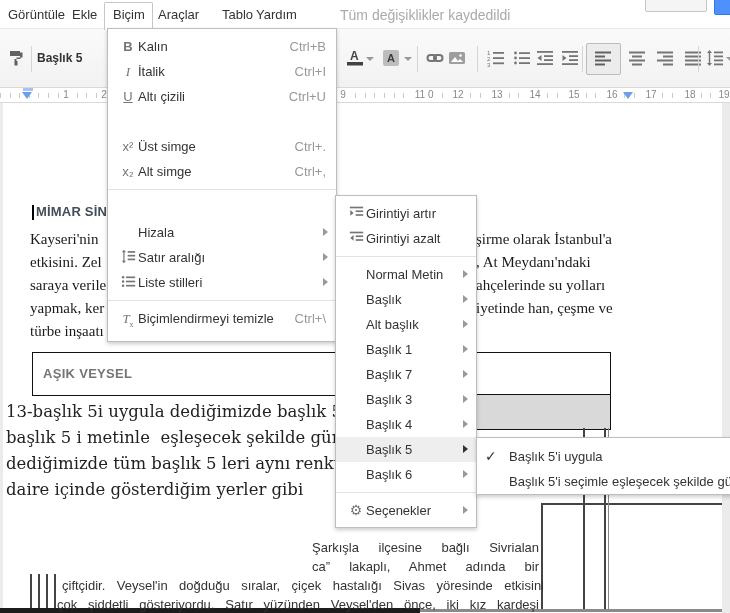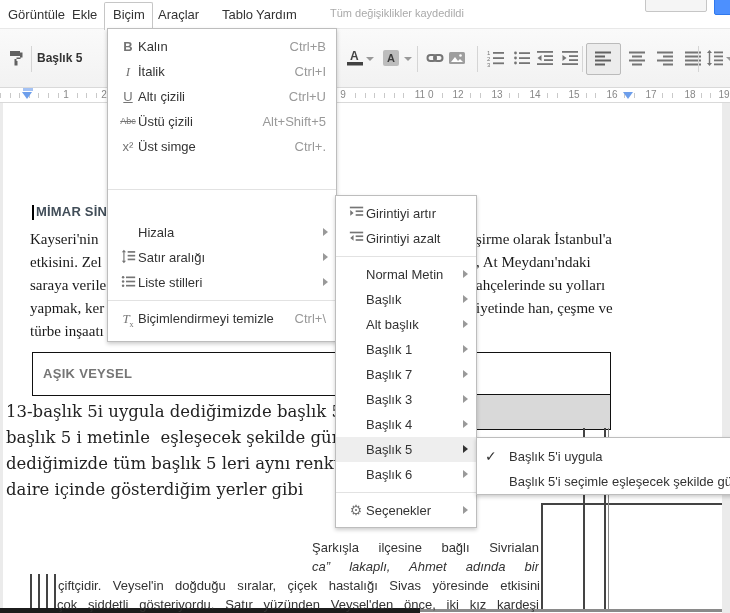"Tüm değişiklikler kaydedildi" #mb-status { font-size: 11px -> 14px; left: 330px -> 340px }
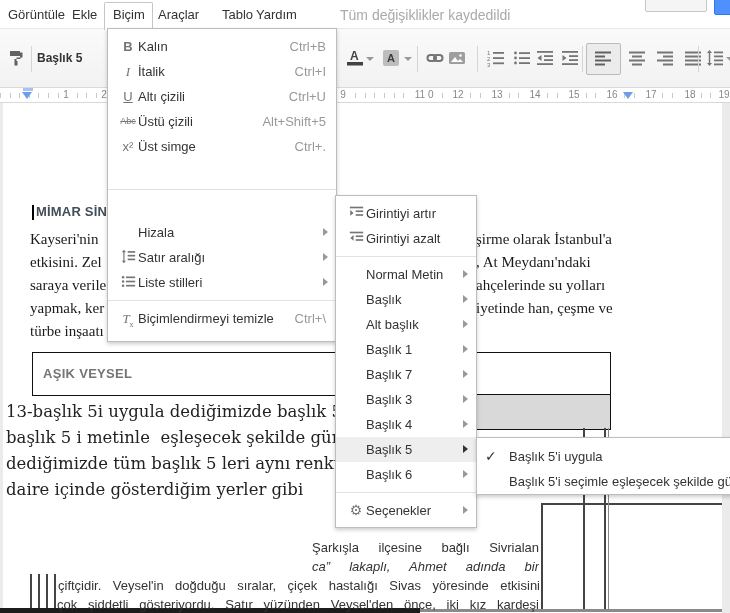"Abc" div.mi { html: <div> <span>Abc</span> <span>Üstü çizili</span> <span>Alt+Shift+5</span> </div> -> none }
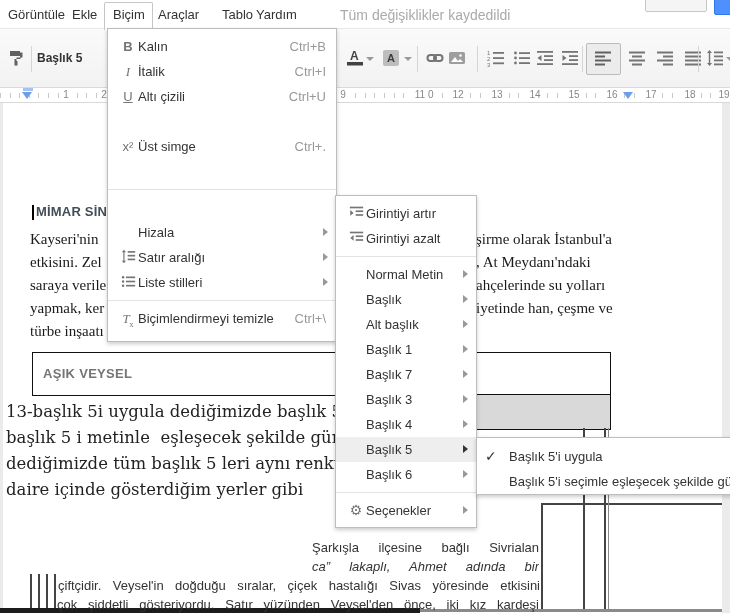"x₂" div.mi { html: none -> <div> <span>x₂</span> <span>Alt simge</span> <span>Ctrl+,</span> </div> }
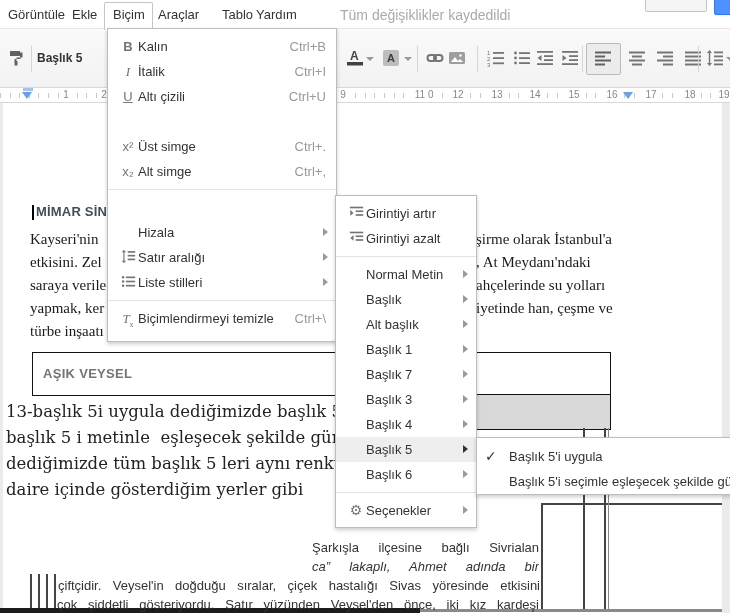"ca” lakaplı, Ahmet adında bir" div.doc { font-style: italic -> none }
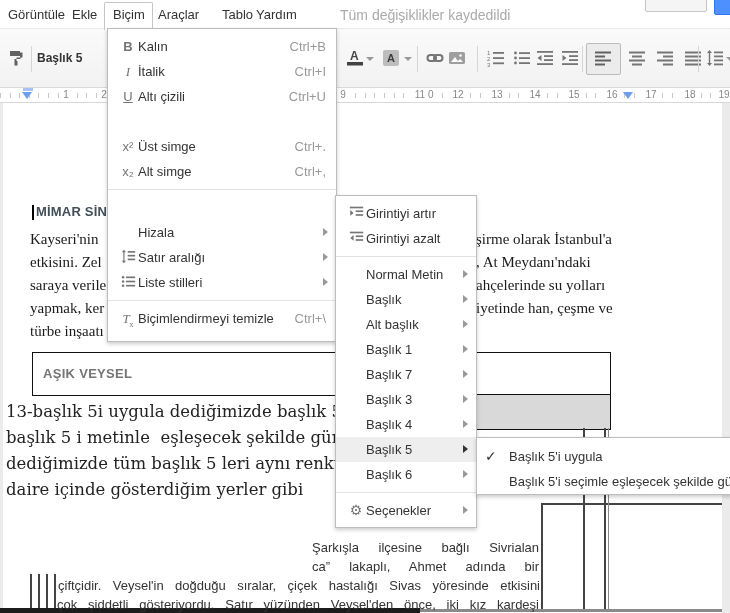"çiftçidir. Veysel'in doğduğu sıralar," div.doc { left: 58px -> 40px; padding-left: none -> 22px }
